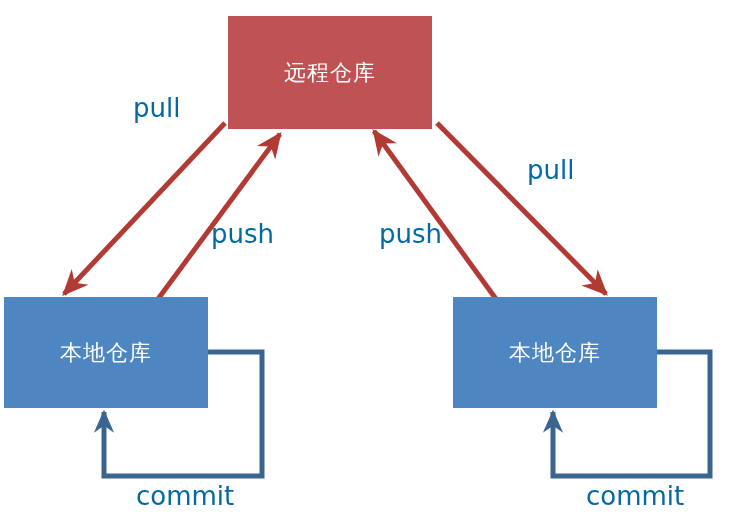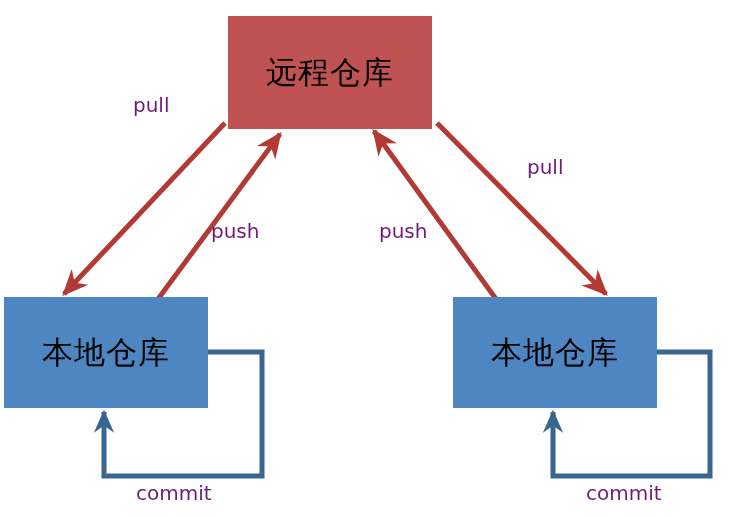"远程仓库" .node-label { color: #000000 -> #ffffff; font-size: 31px -> 22px }
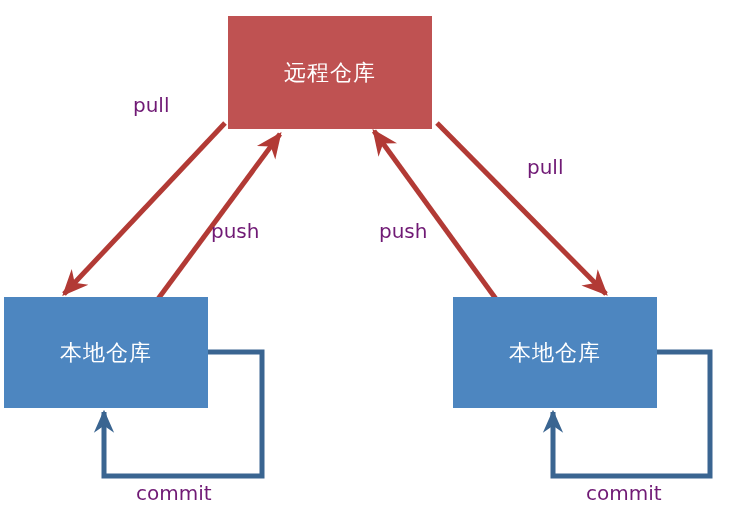"pull" .edge-label { color: #701a75 -> #0369a1; font-size: 20px -> 26px }
